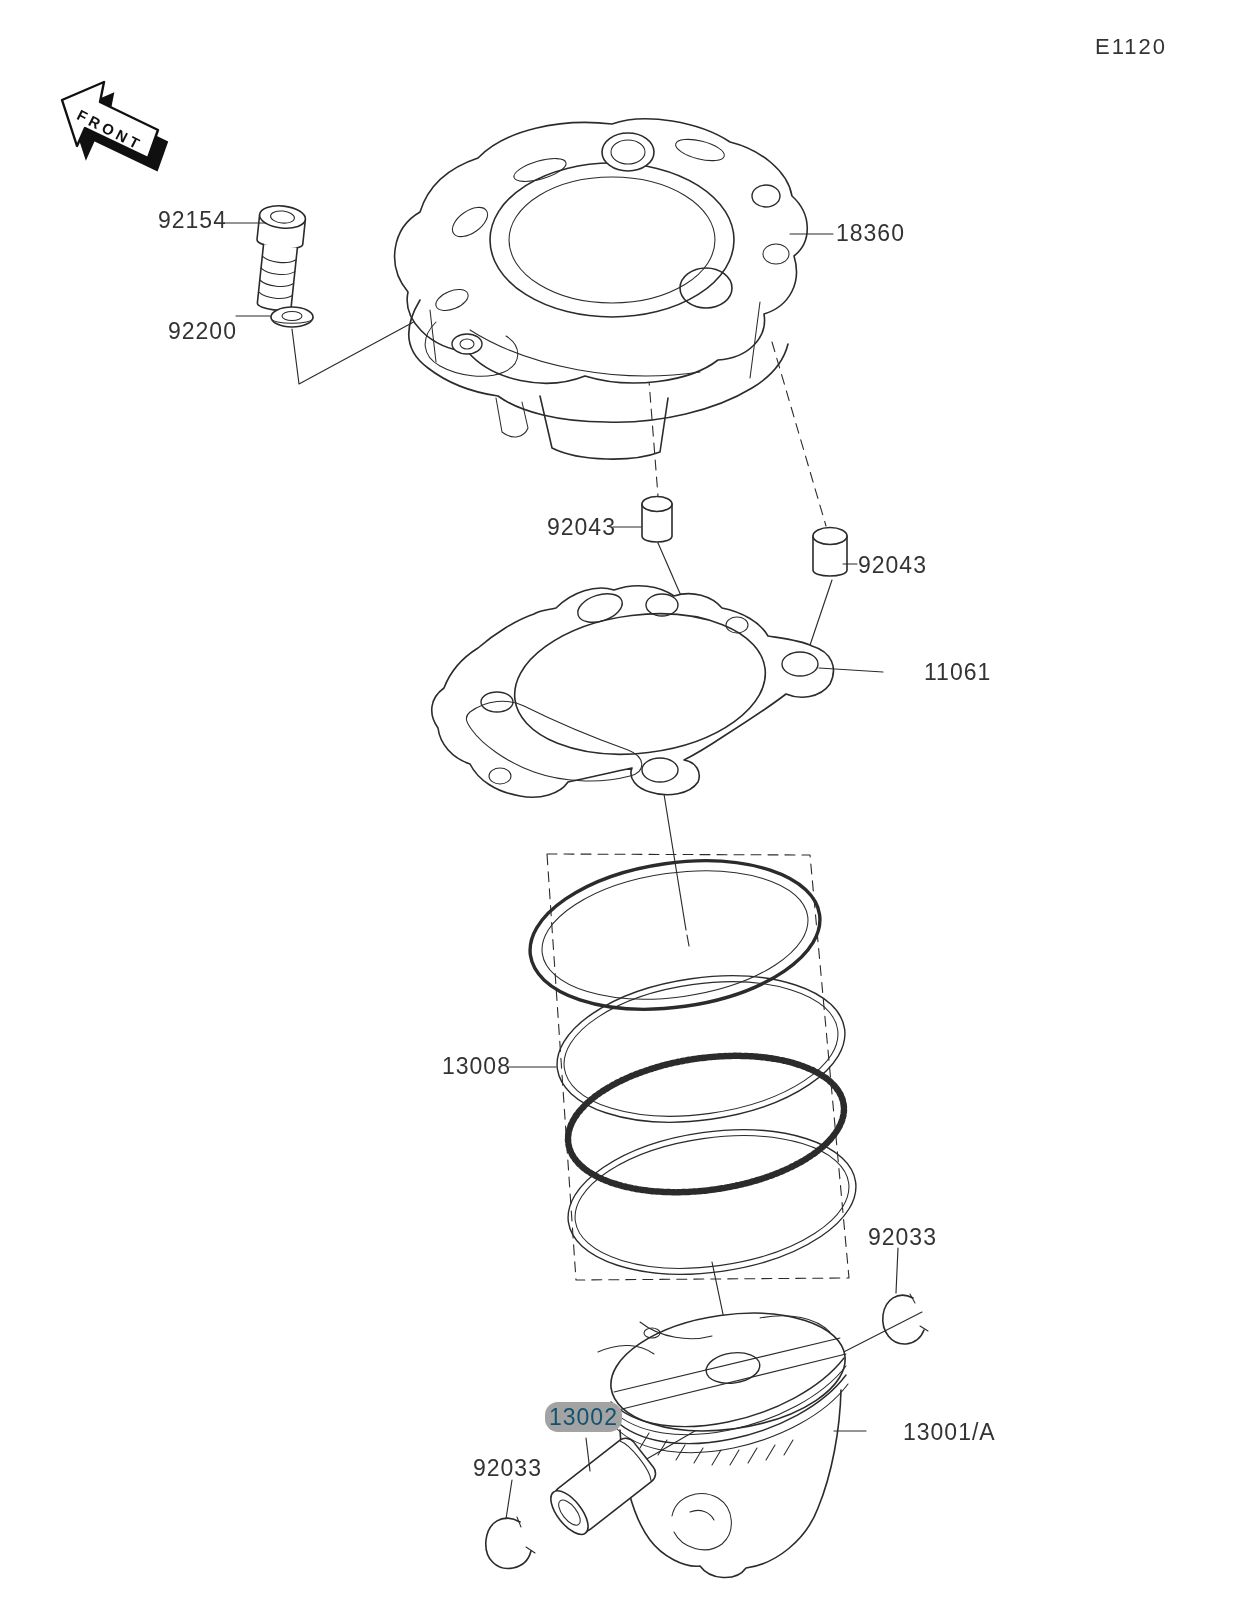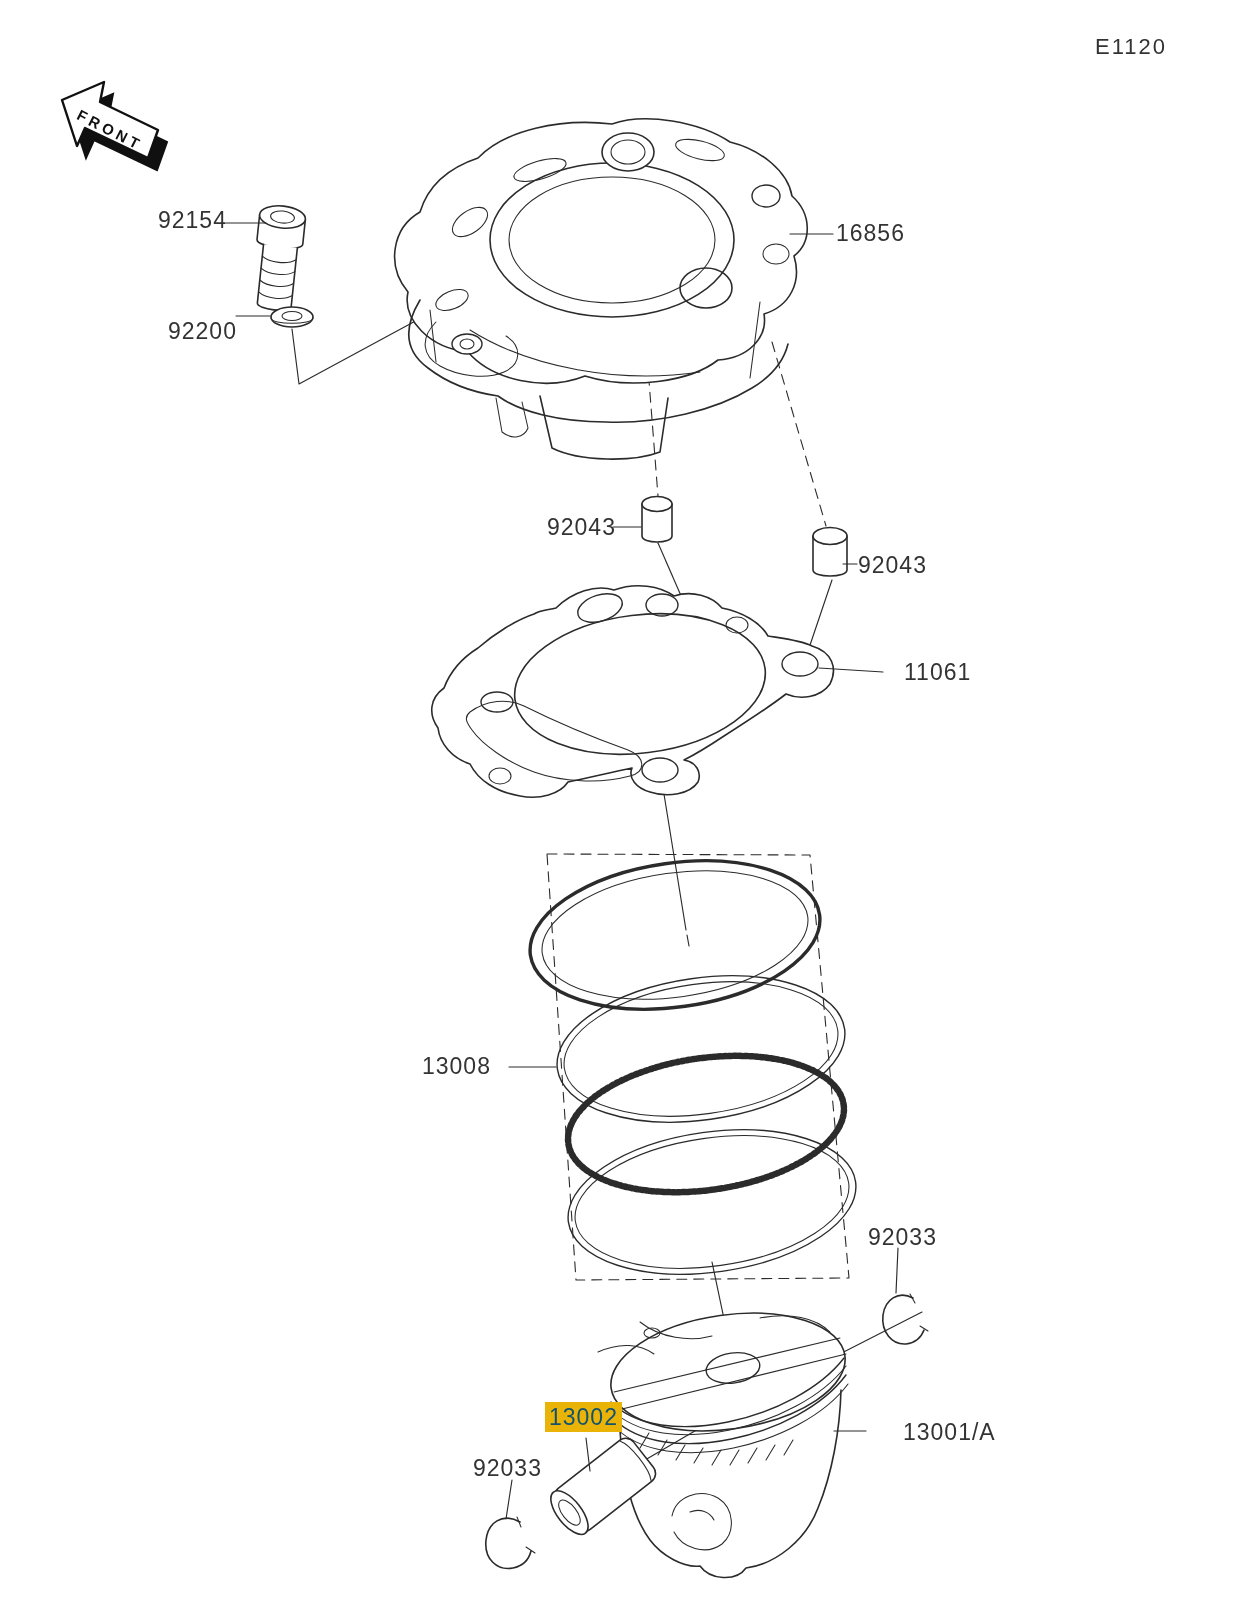"16856" div.part-label { text: 16856 -> 18360 }
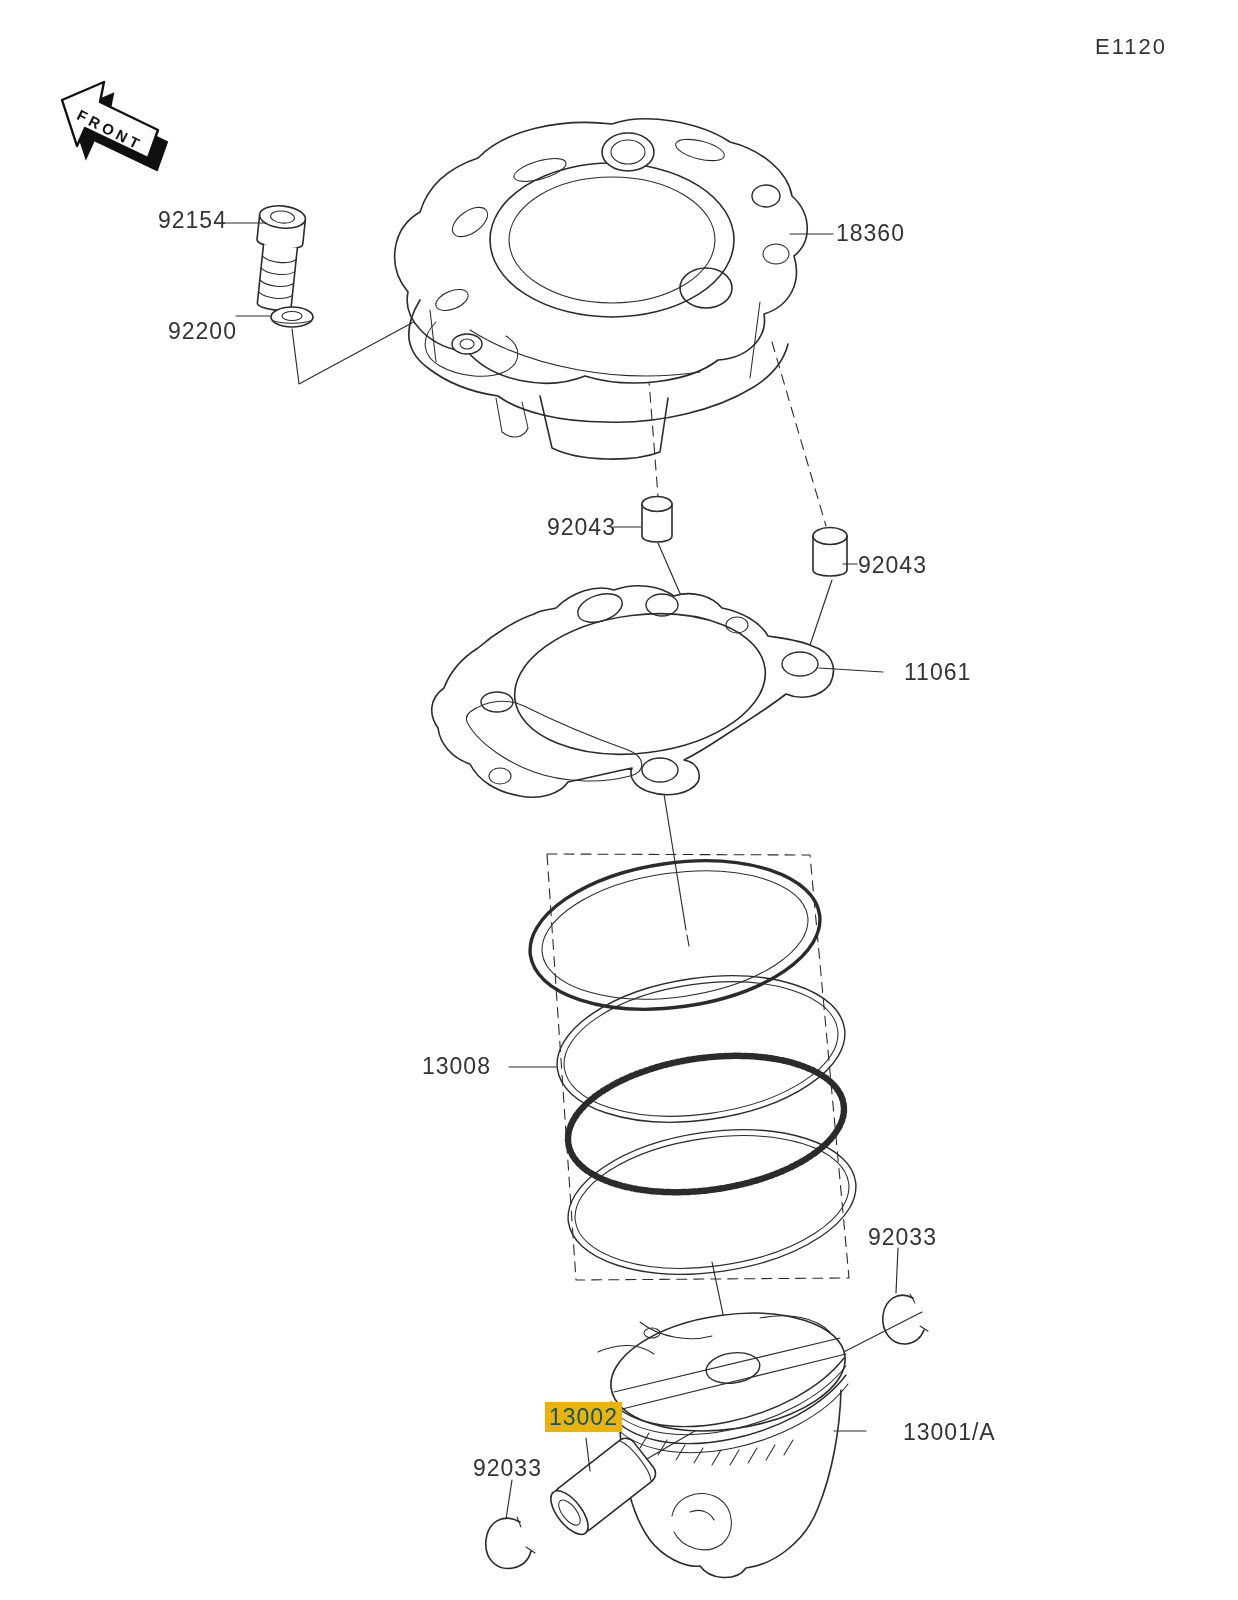"11061" div.part-label { left: 900px -> 920px }
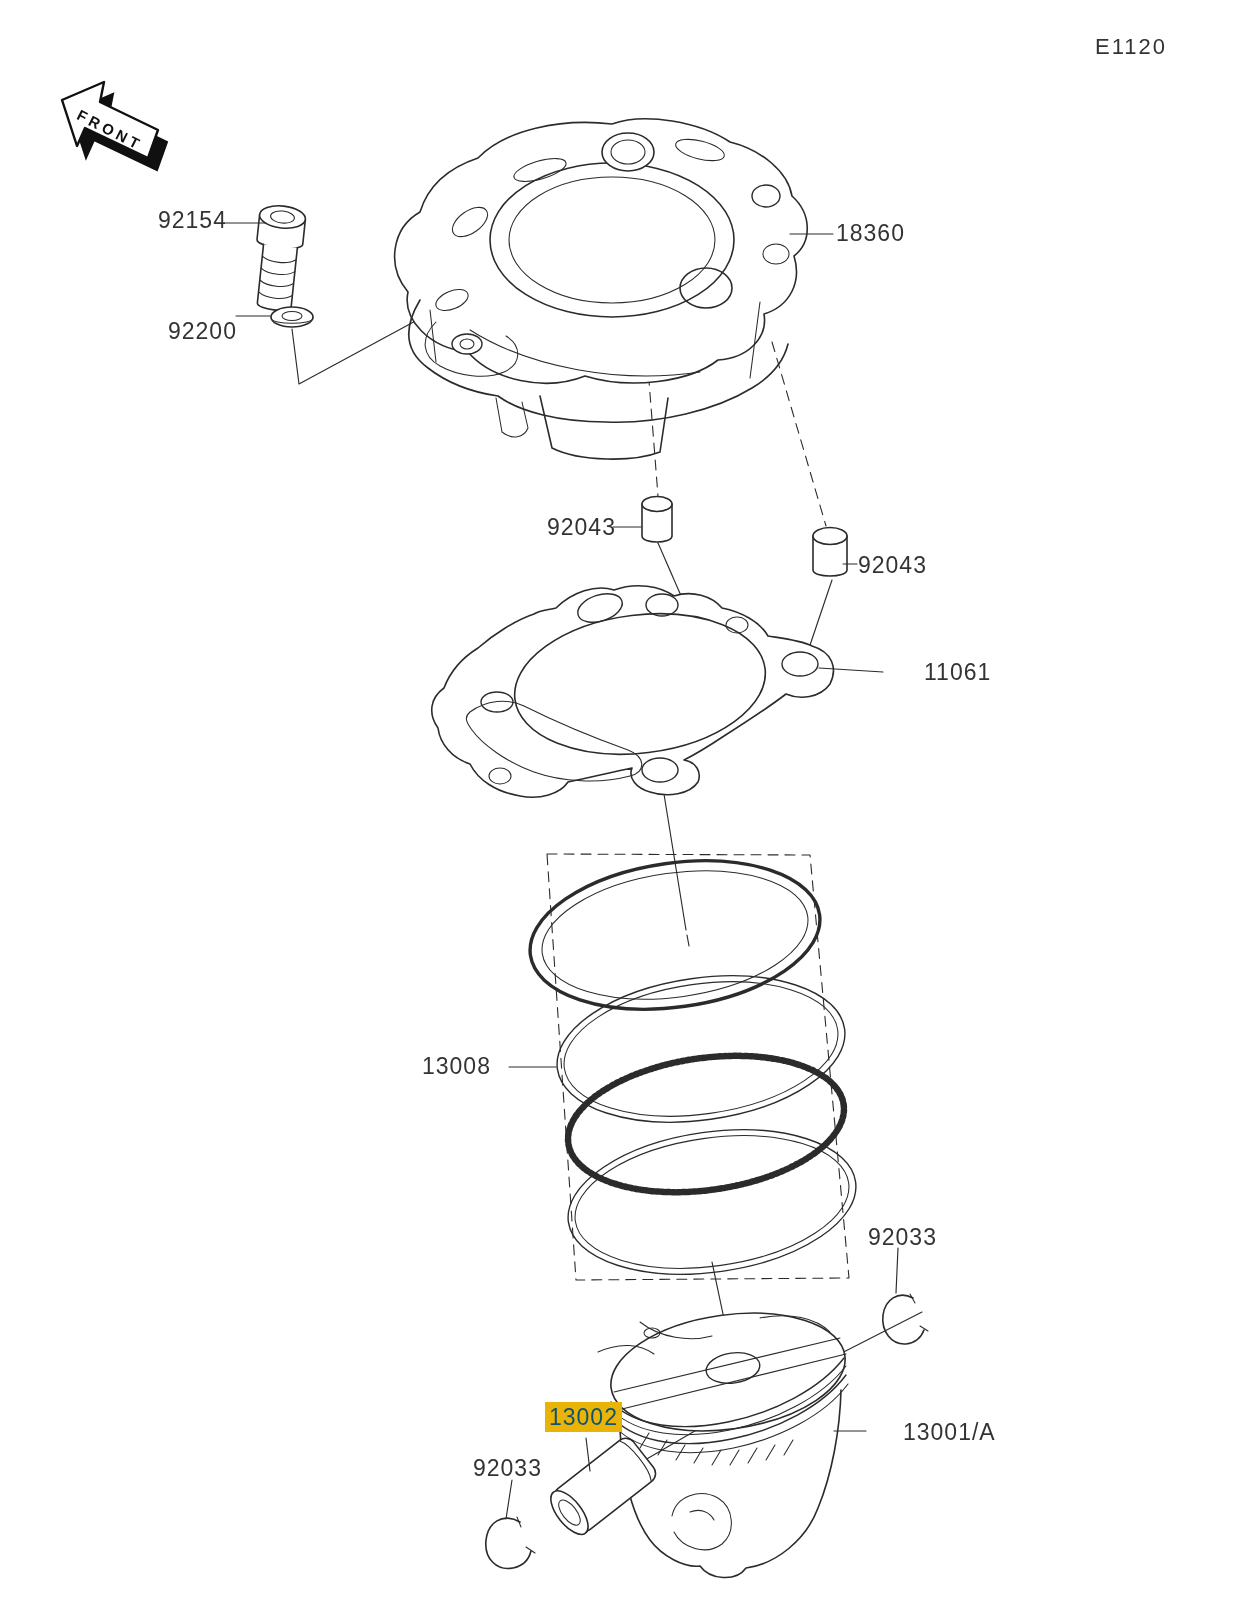"13008" div.part-label { left: 418px -> 438px }
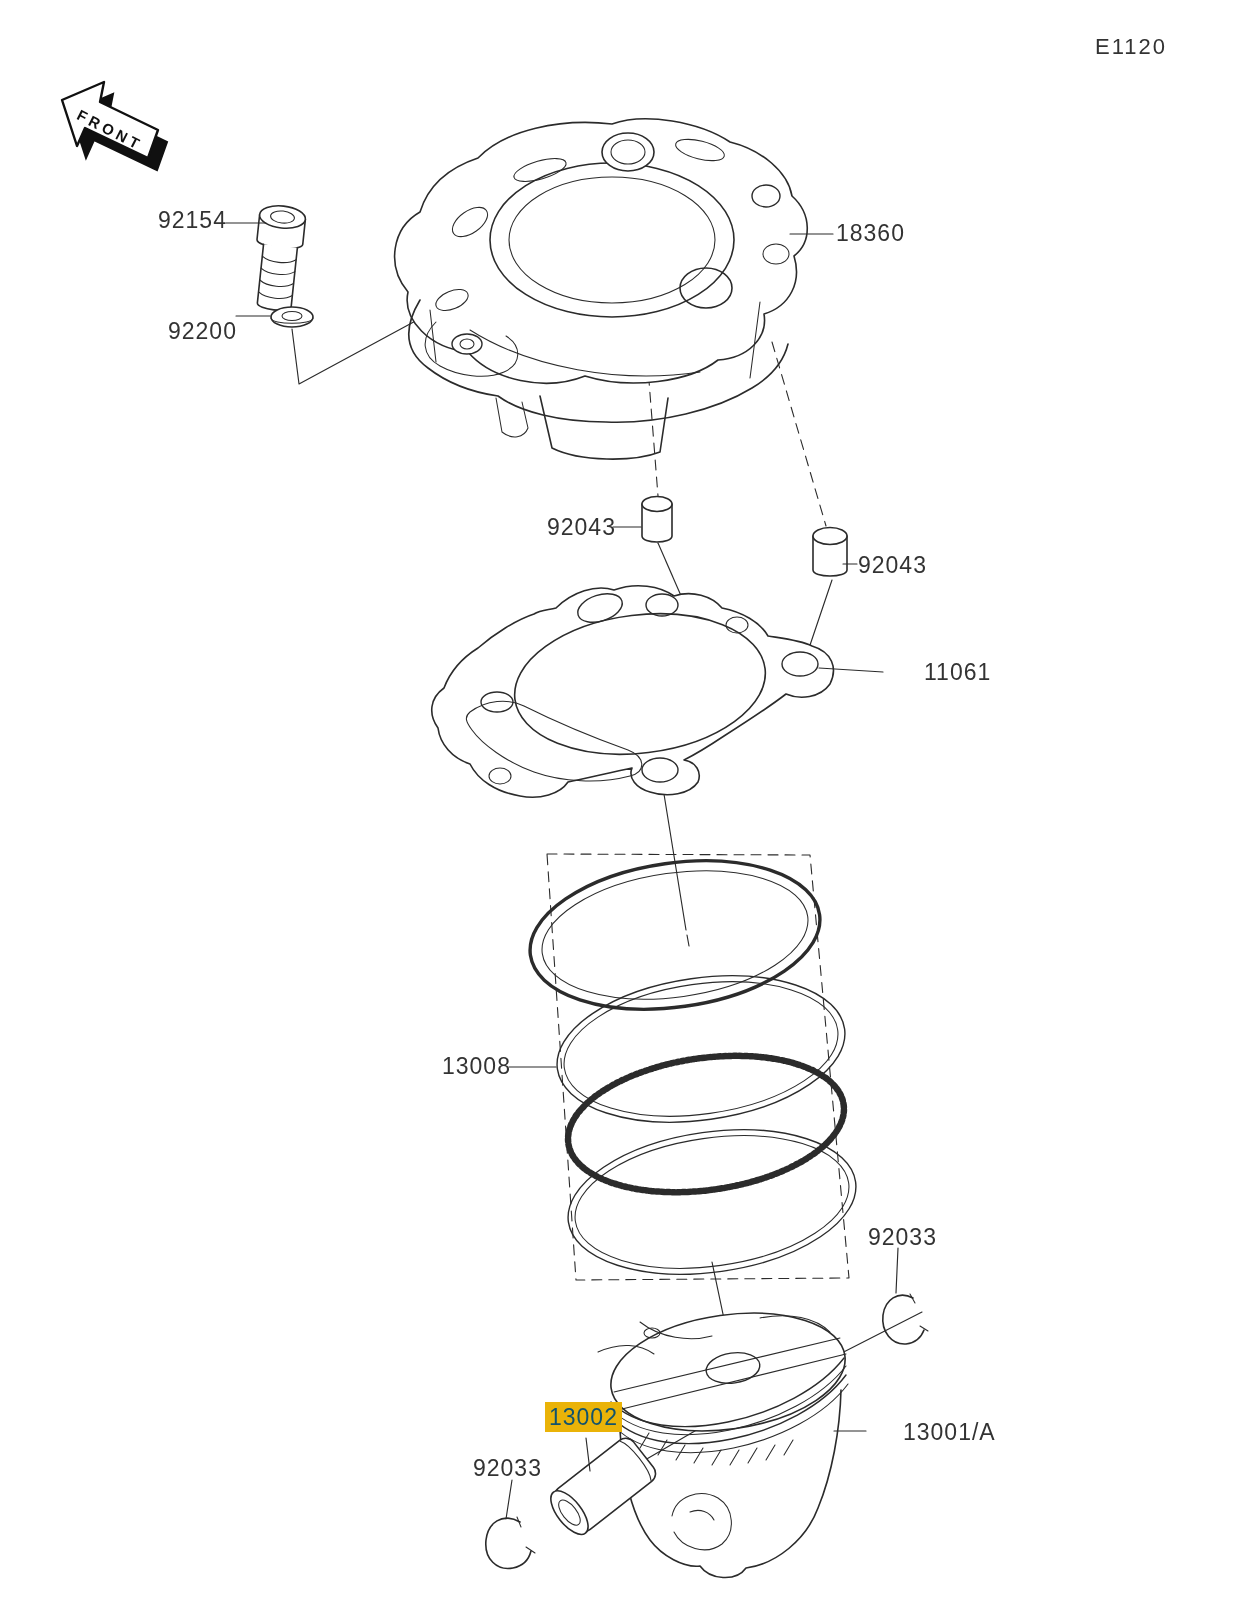"13002" div.part-label { background-color: #eab308 -> #a3a3a3; border-radius: none -> 13px }
